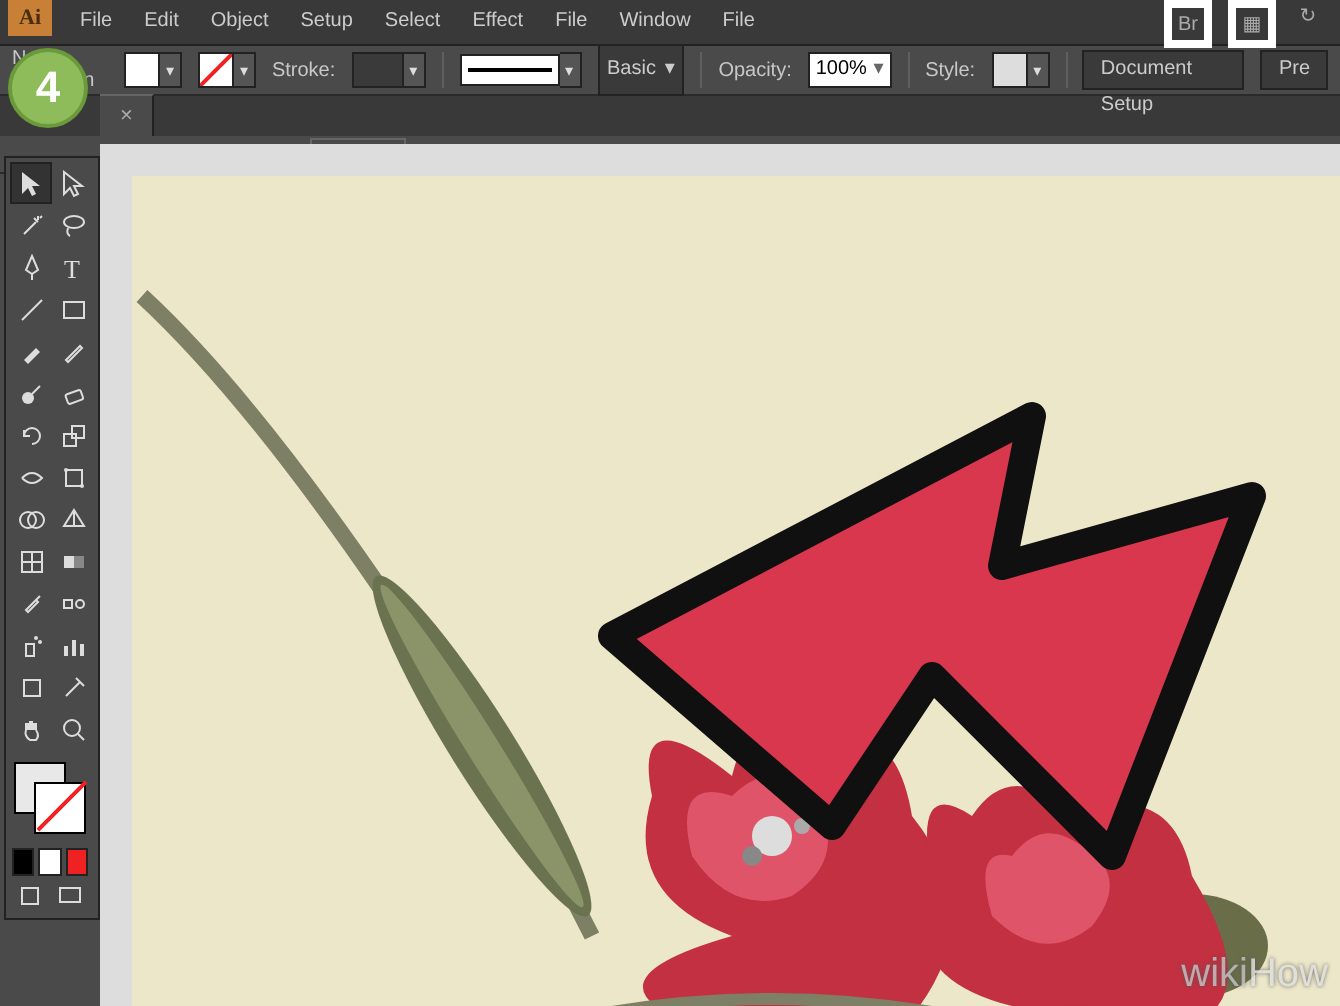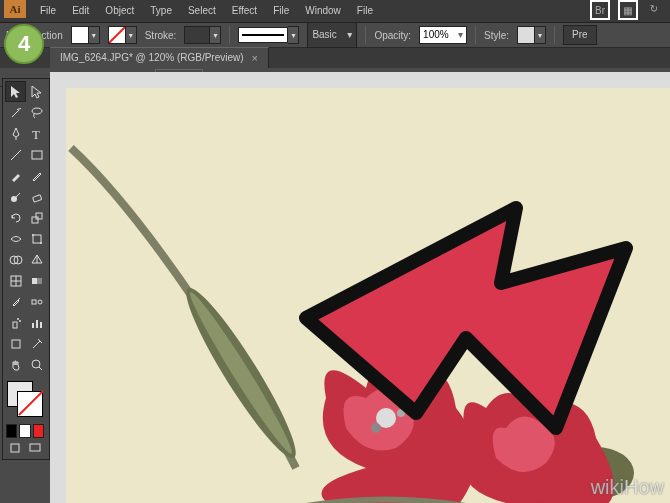"Type" div.menu-item { text: Type -> Setup }
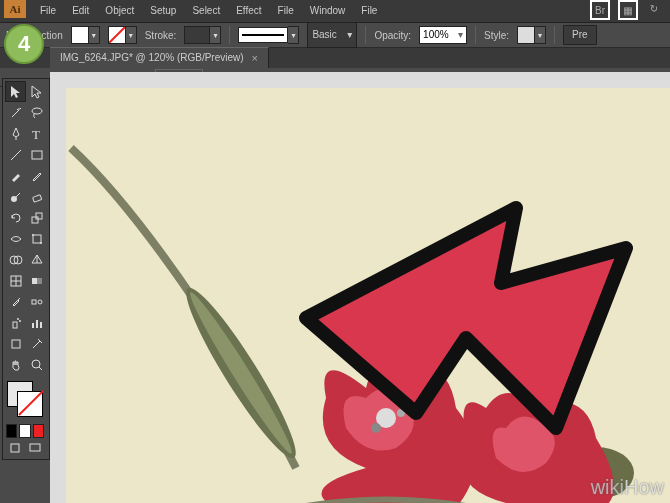"Br" .menu-extra { border: 2px solid #ffffff -> 4px solid #ffffff }
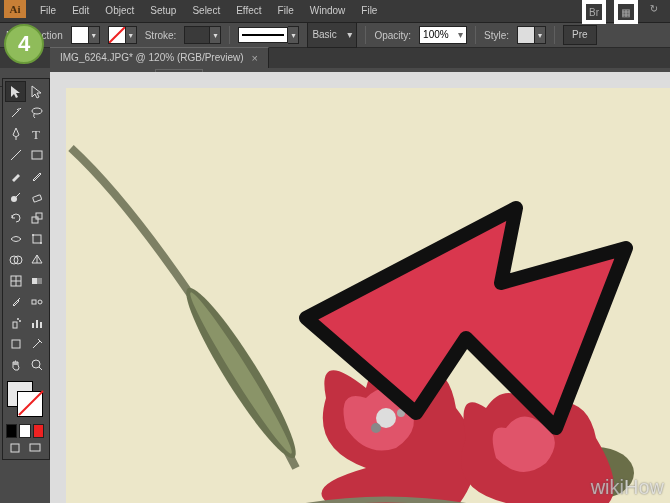"Document Setup" div.doc-setup { html: none -> <div>Document Setup</div> }
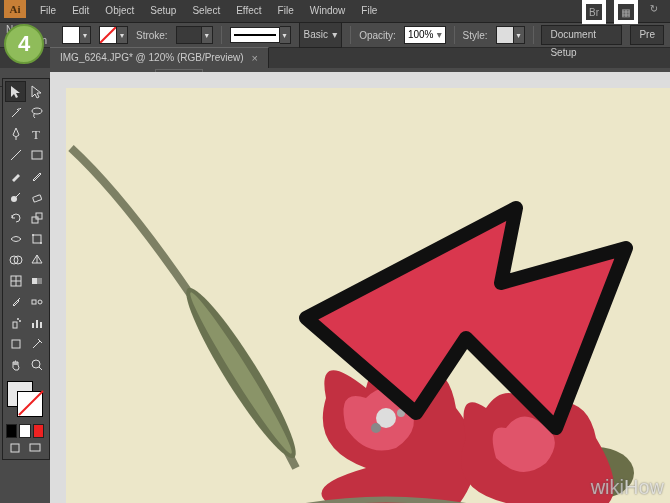"IMG_6264.JPG* @ 120% (RGB/Preview)" span { html: <span>IMG_6264.JPG* @ 120% (RGB/Preview)</span> -> none }
